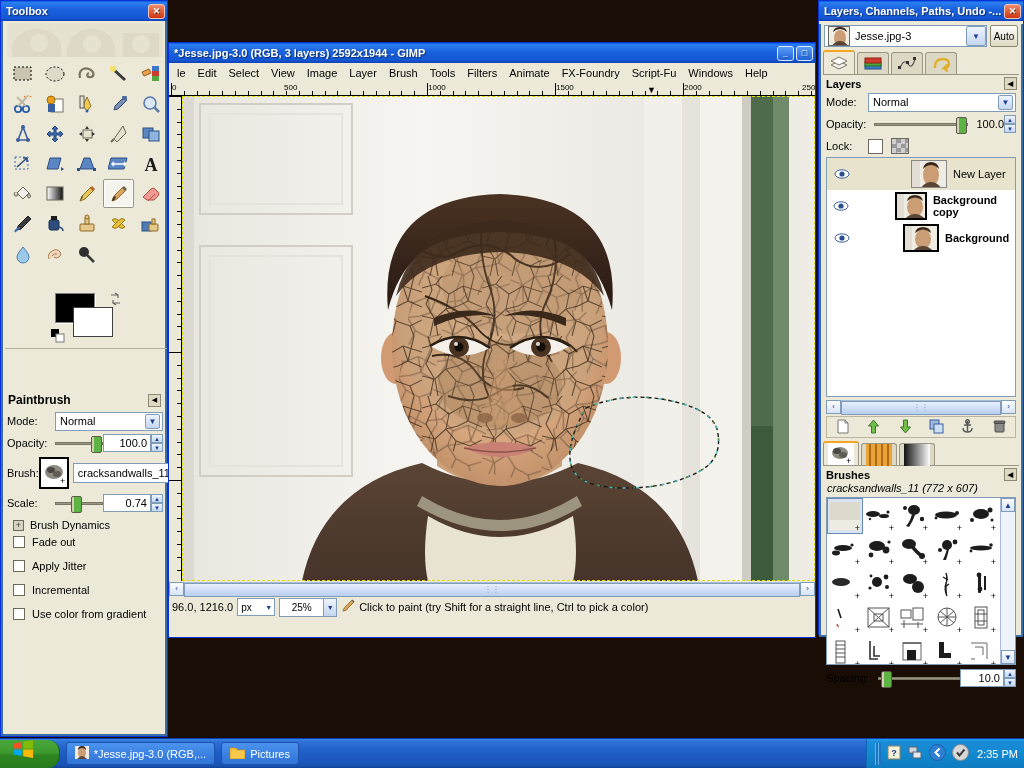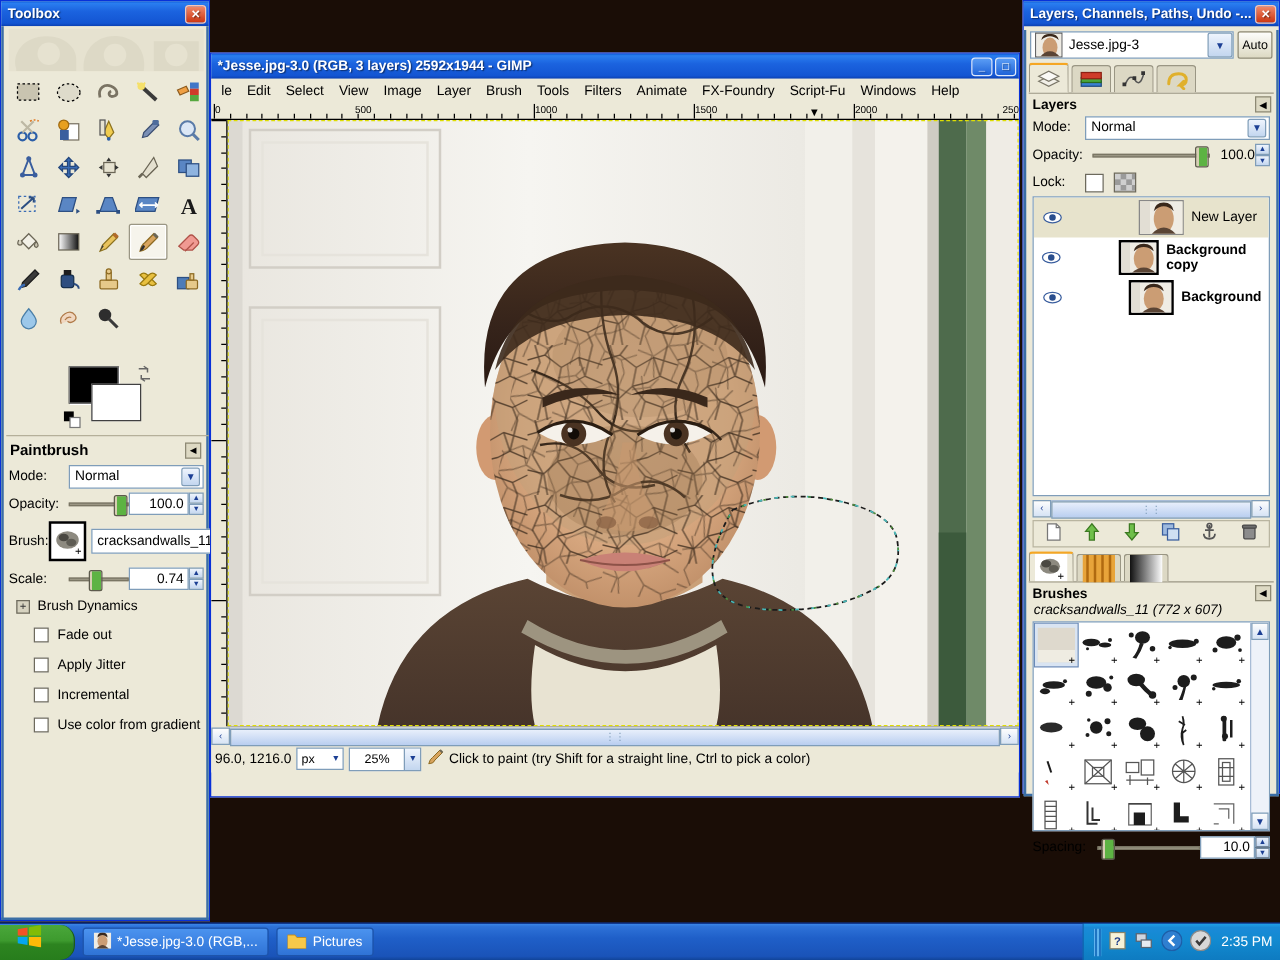"Paintbrush" div { margin-top: none -> 40px }
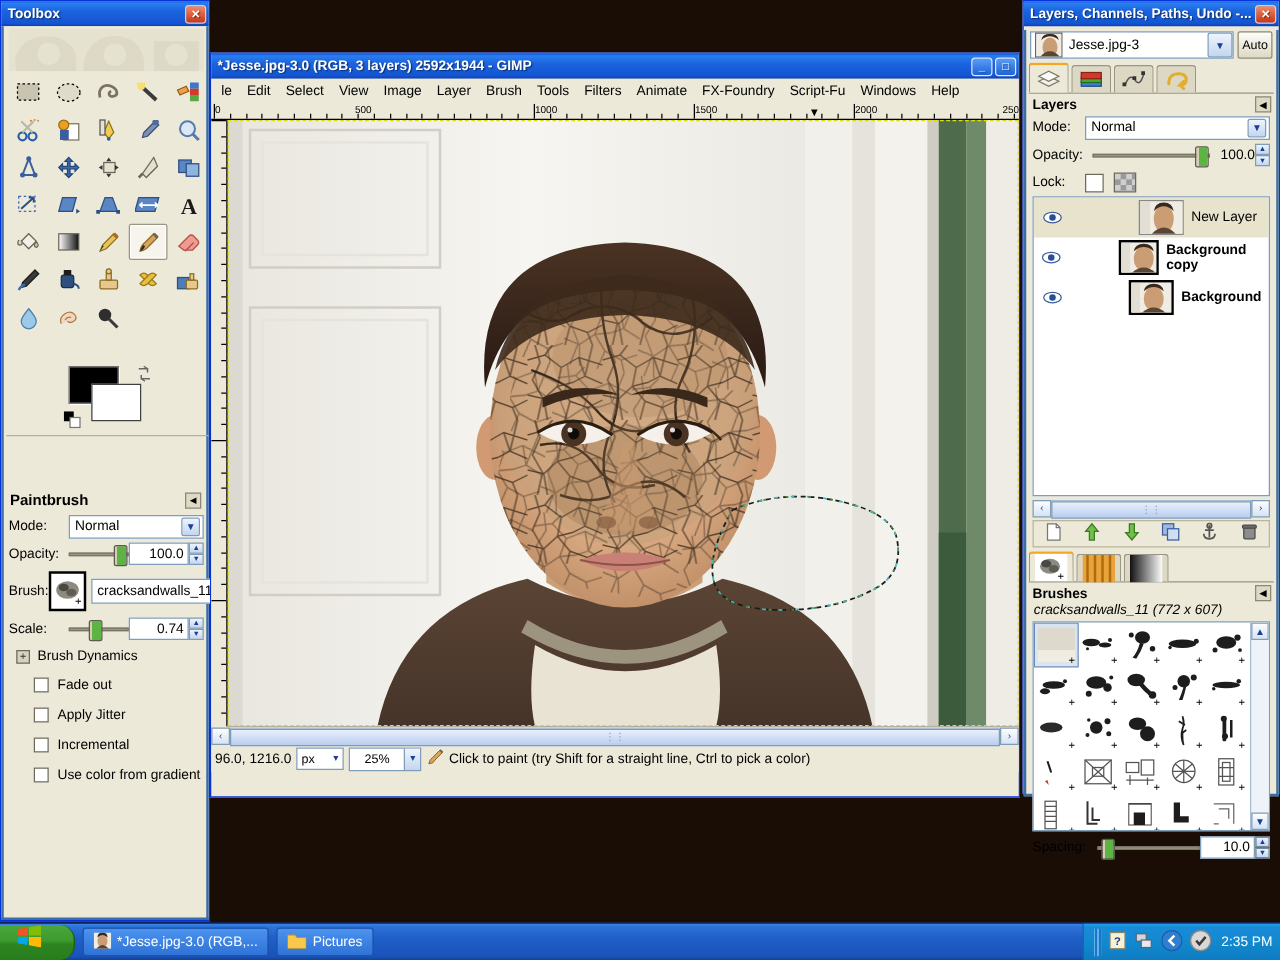"Fade out" .chkrow { align-items: center -> none; margin-left: none -> 10px; padding-left: 24px -> none }
